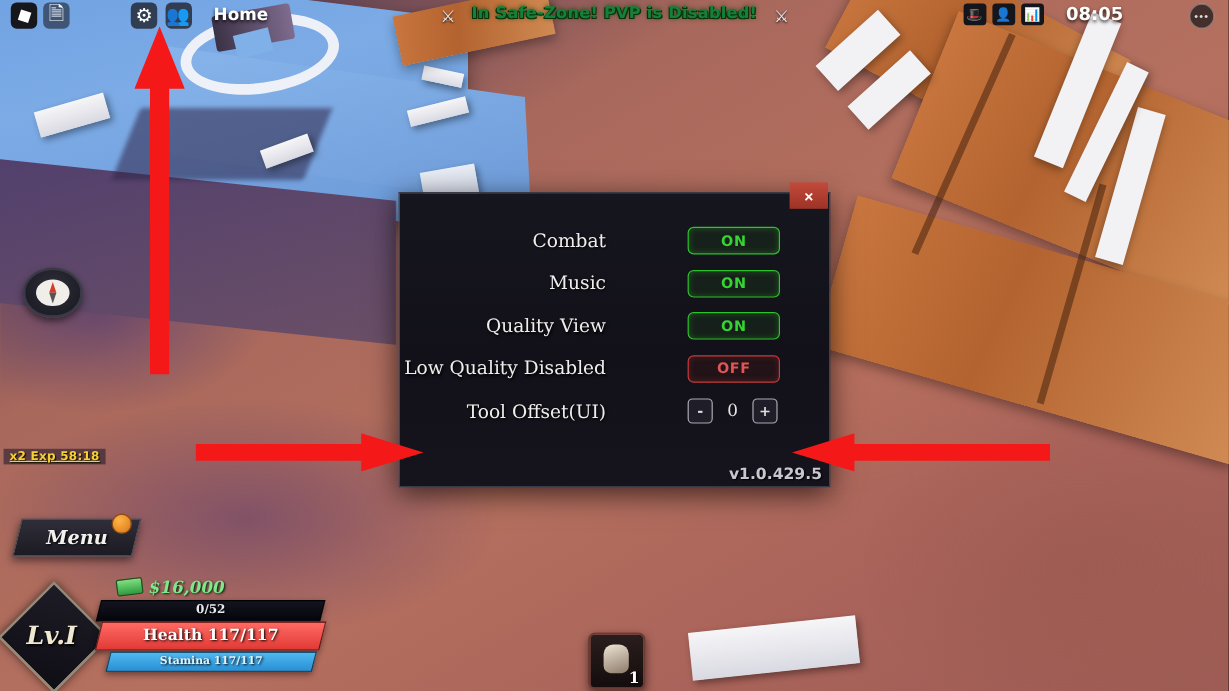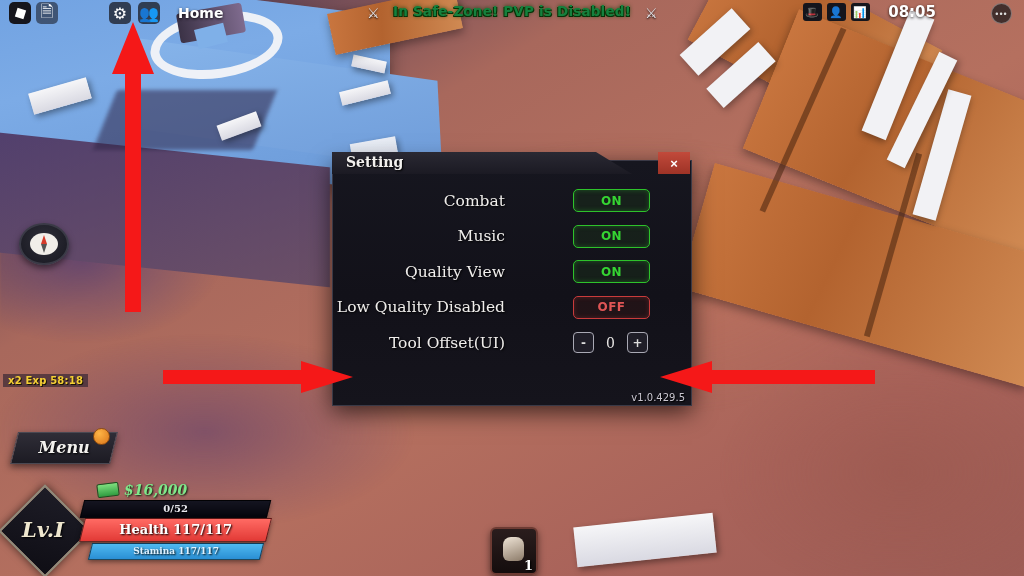"Setting" div.title-bar { html: <div> <span>Setting</span> </div> -> none }
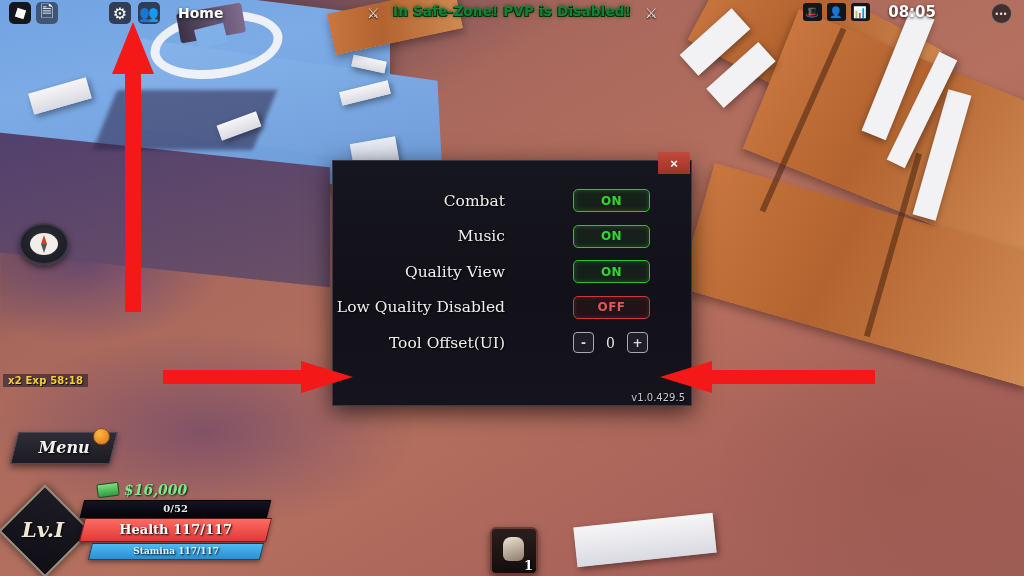"x2 Exp 58:18" .exp-chip { text-decoration: none -> underline }
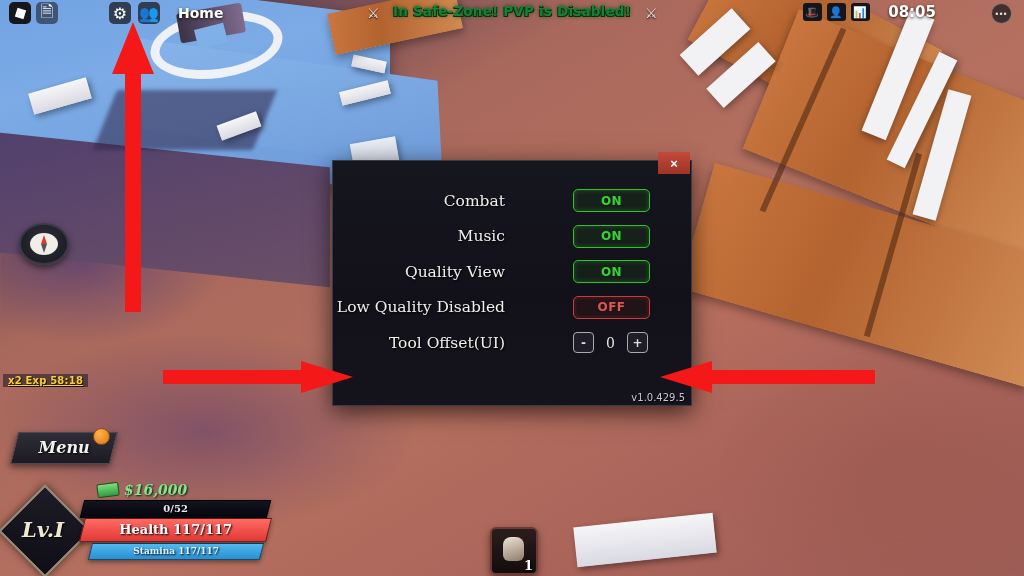"v1.0.429.5" .version { font-size: 10px -> 13px; font-weight: normal -> bold }
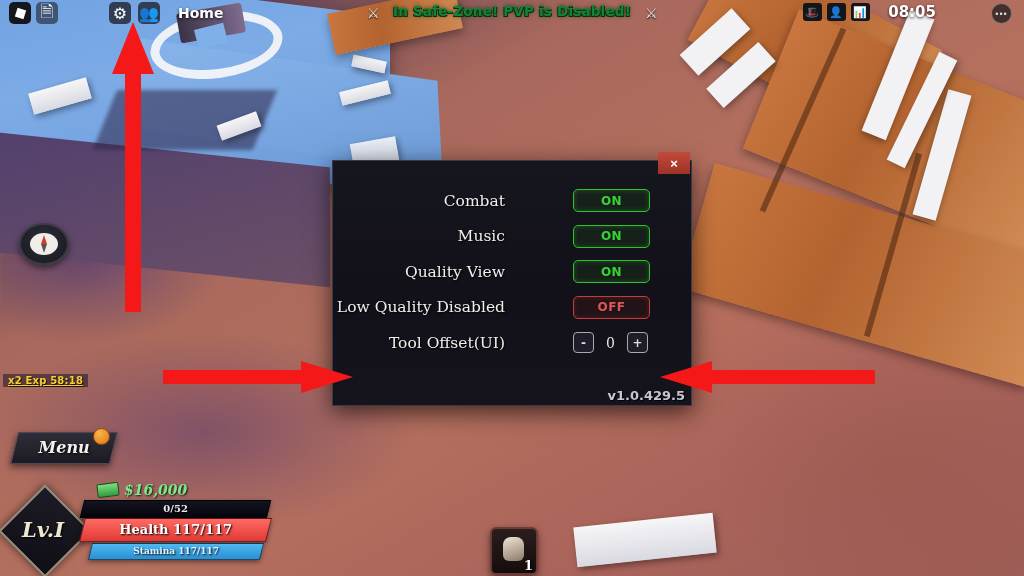"$16,000" .cash { align-items: center -> none }
